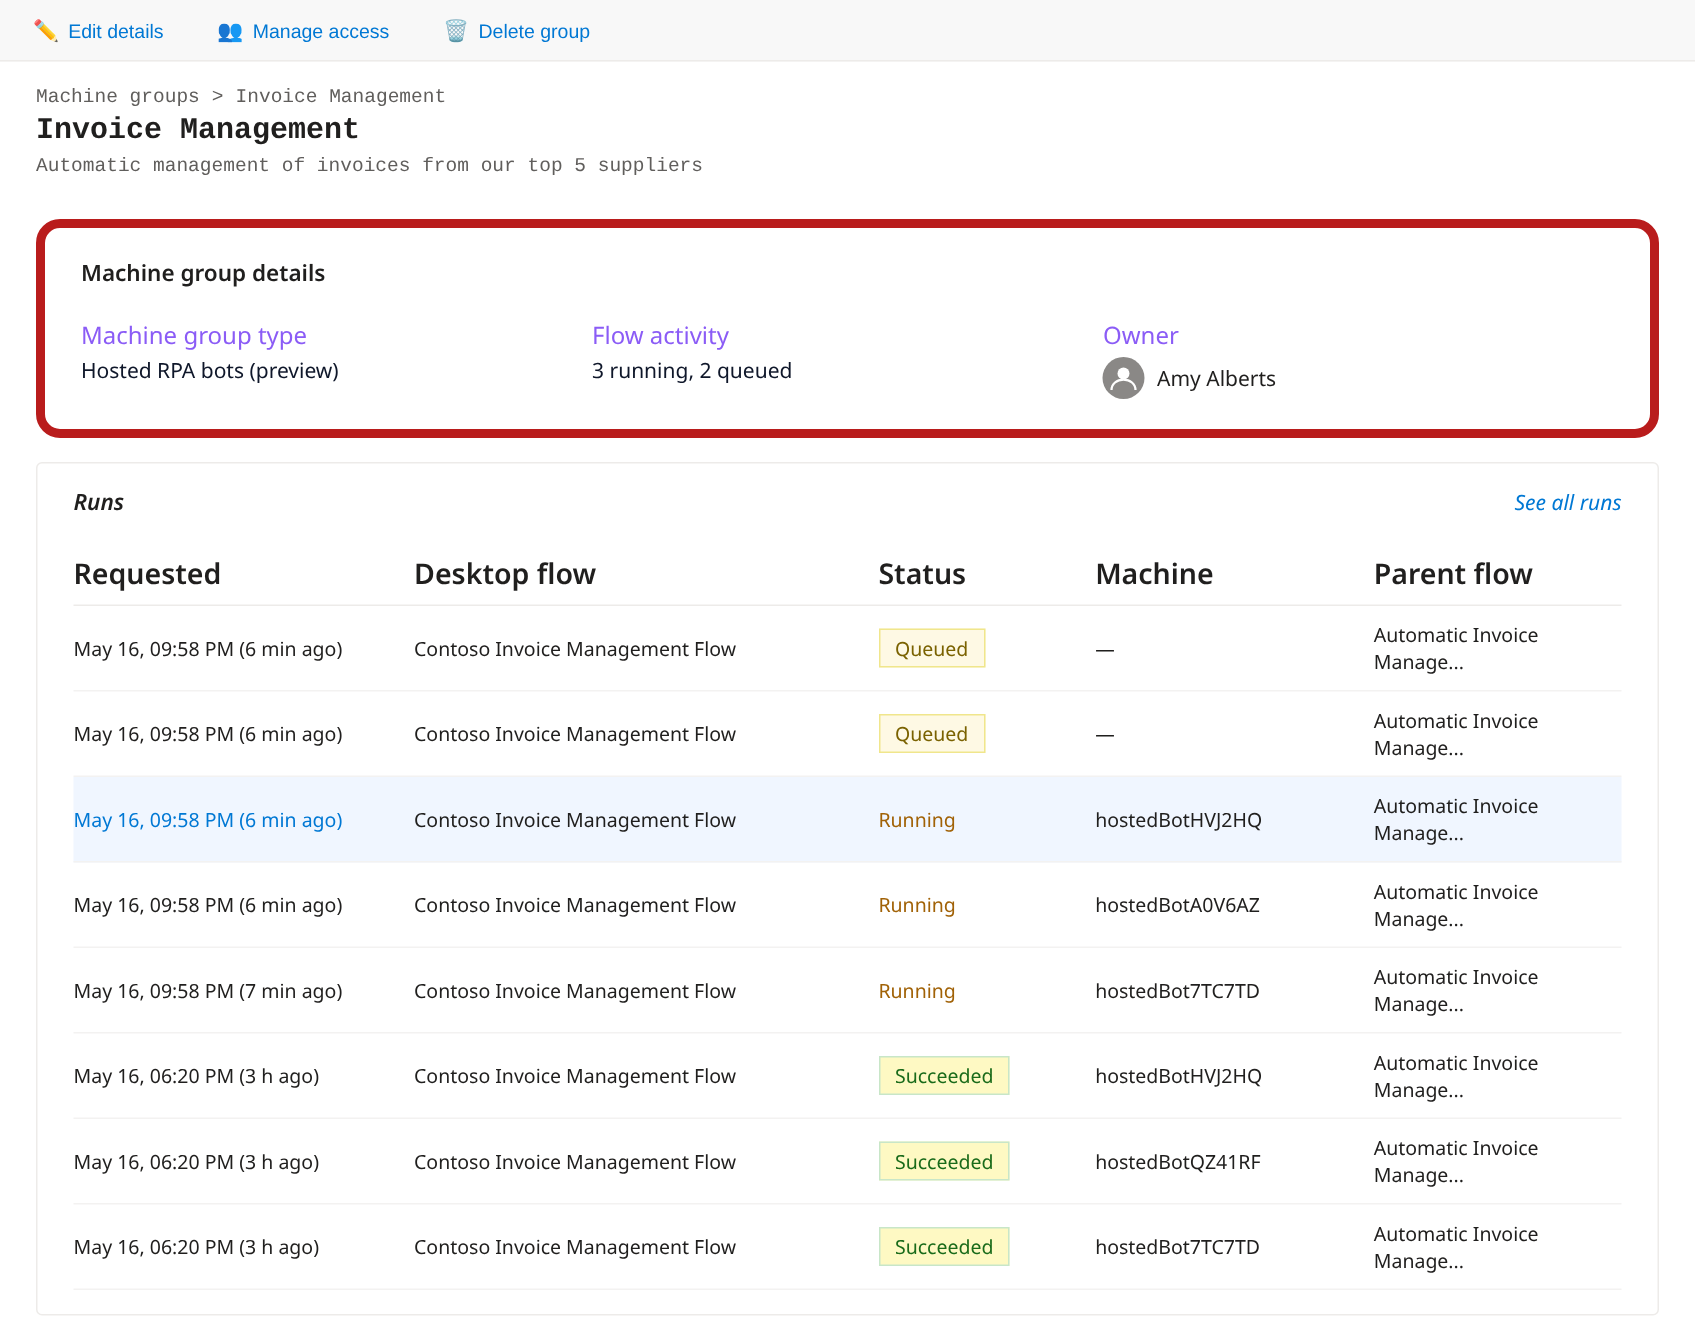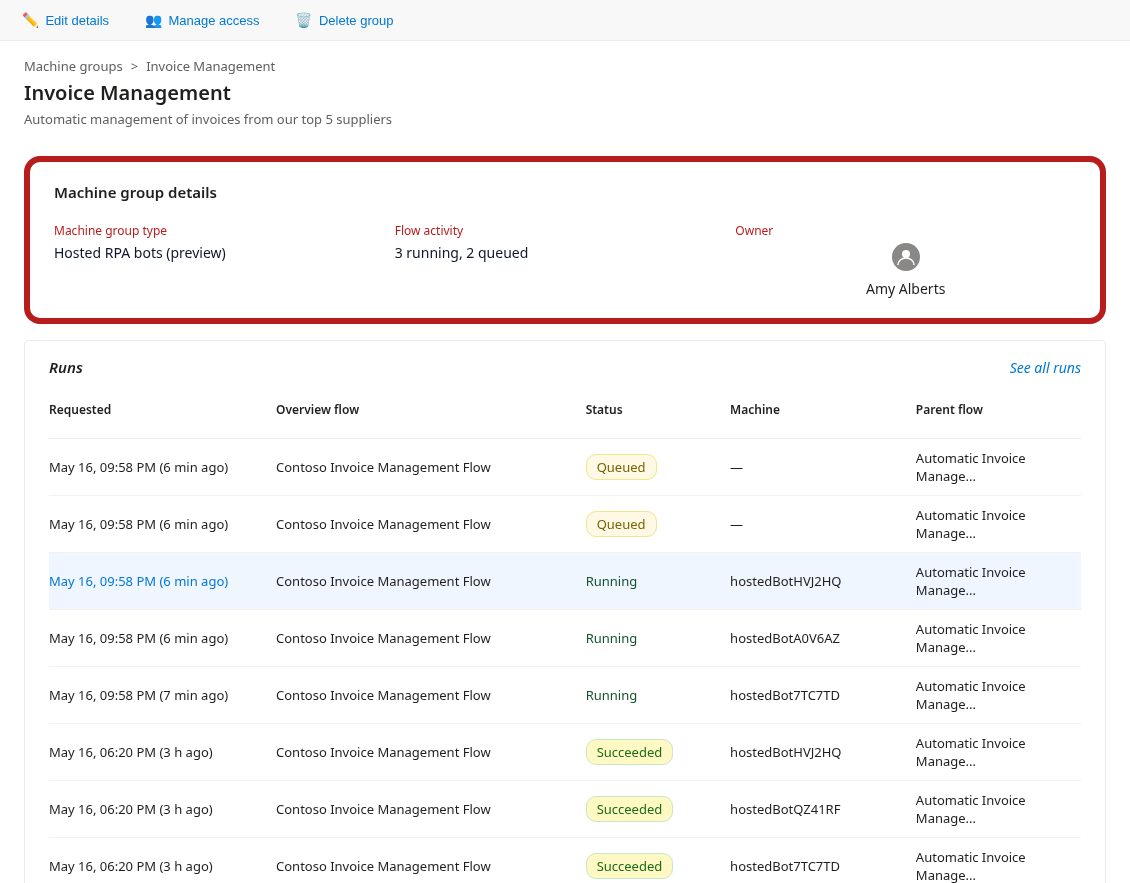"Machine groups" .page-header { font-family: none -> Liberation Mono, monospace }
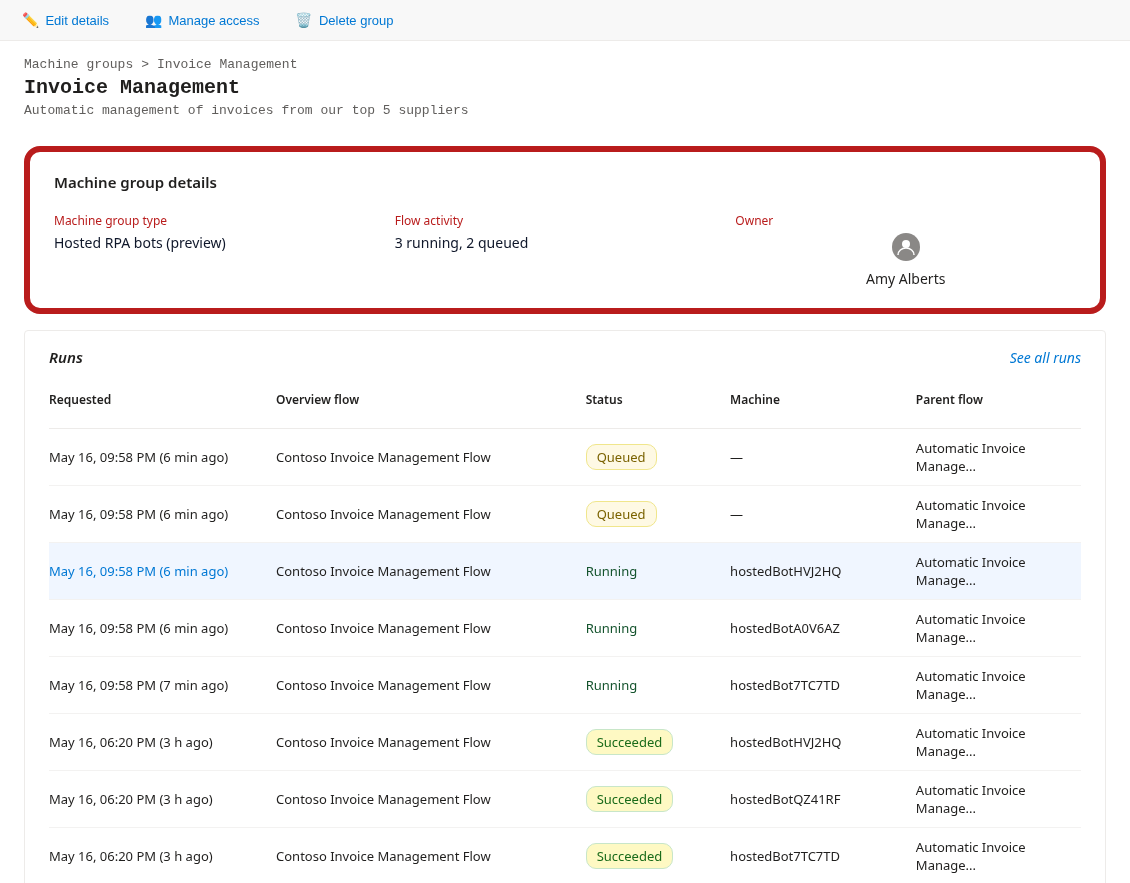"Machine group type" .detail-label { color: #b91c1c -> #8b5cf6; font-size: 12px -> 16px }
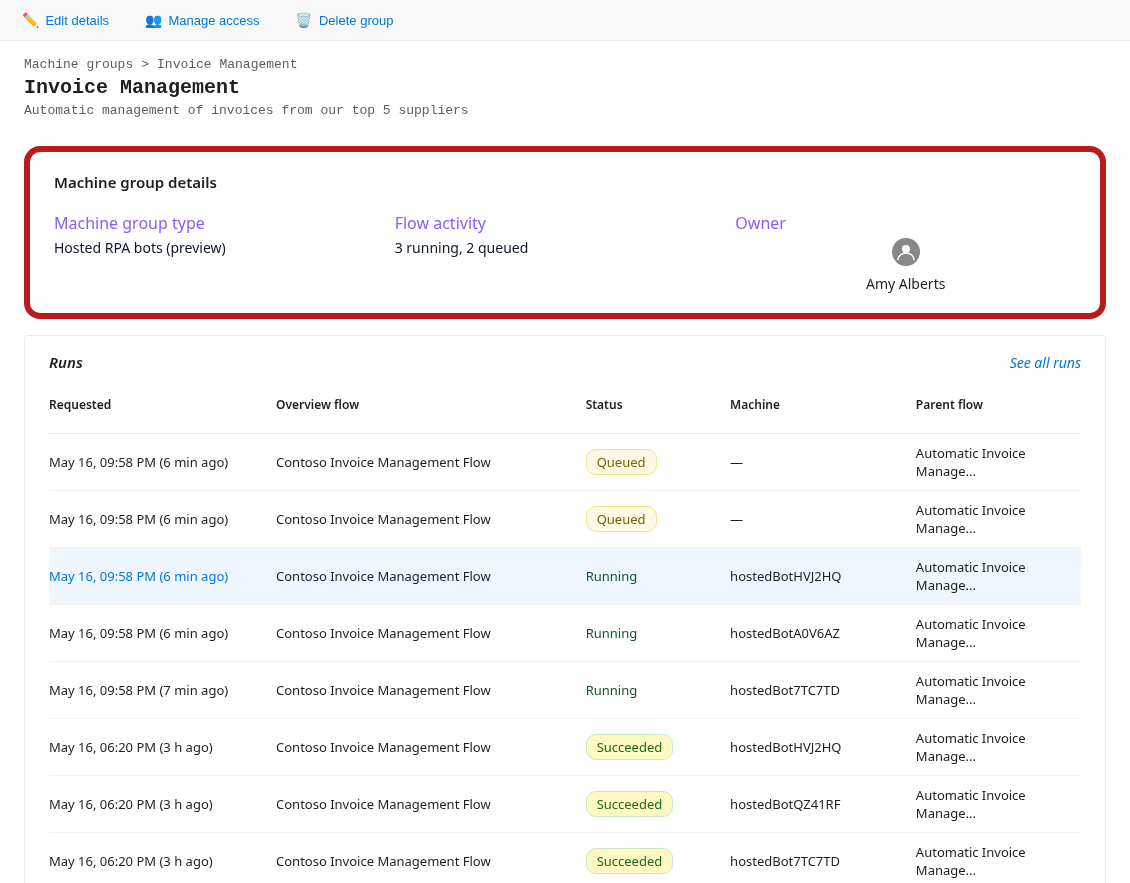"Amy Alberts" .detail-owner { flex-direction: column -> none }
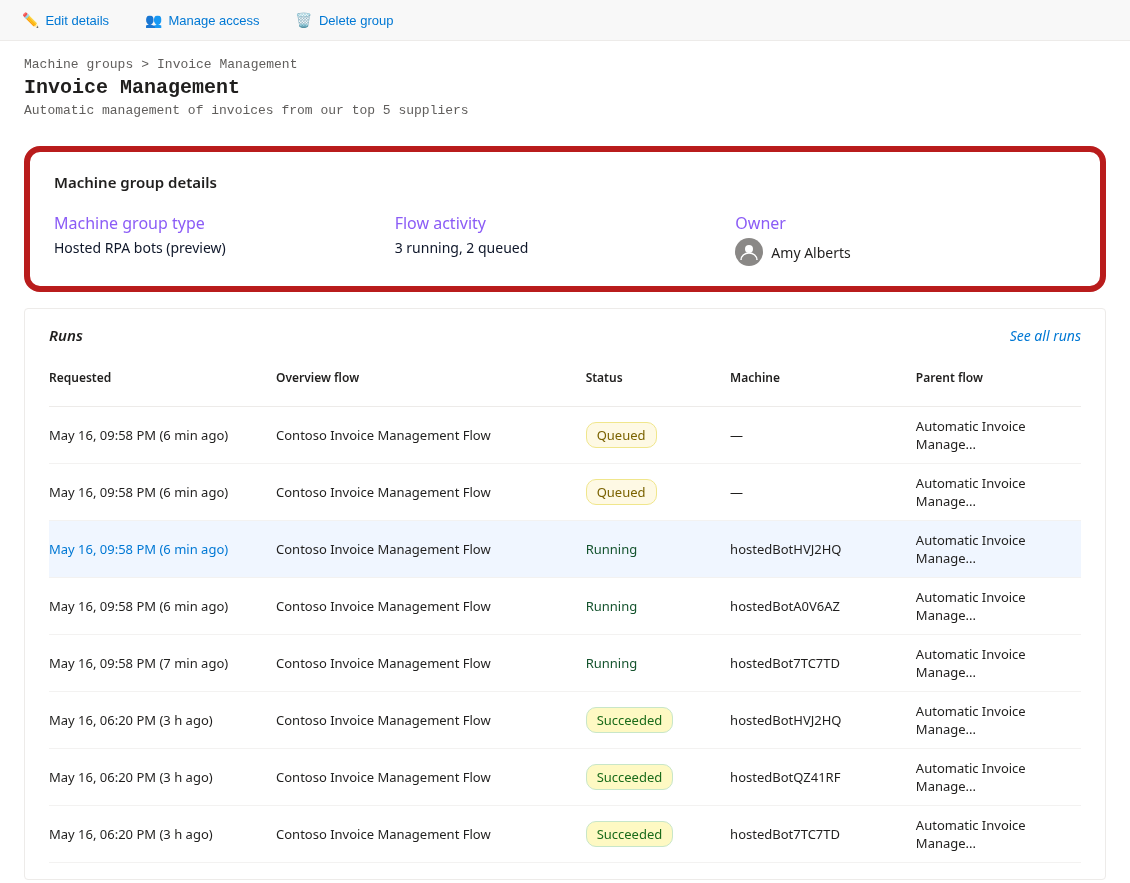"Requested" th { font-size: 12px -> 19px; padding: 8px 12px 20px 0 -> 8px 12px 8px 0 }
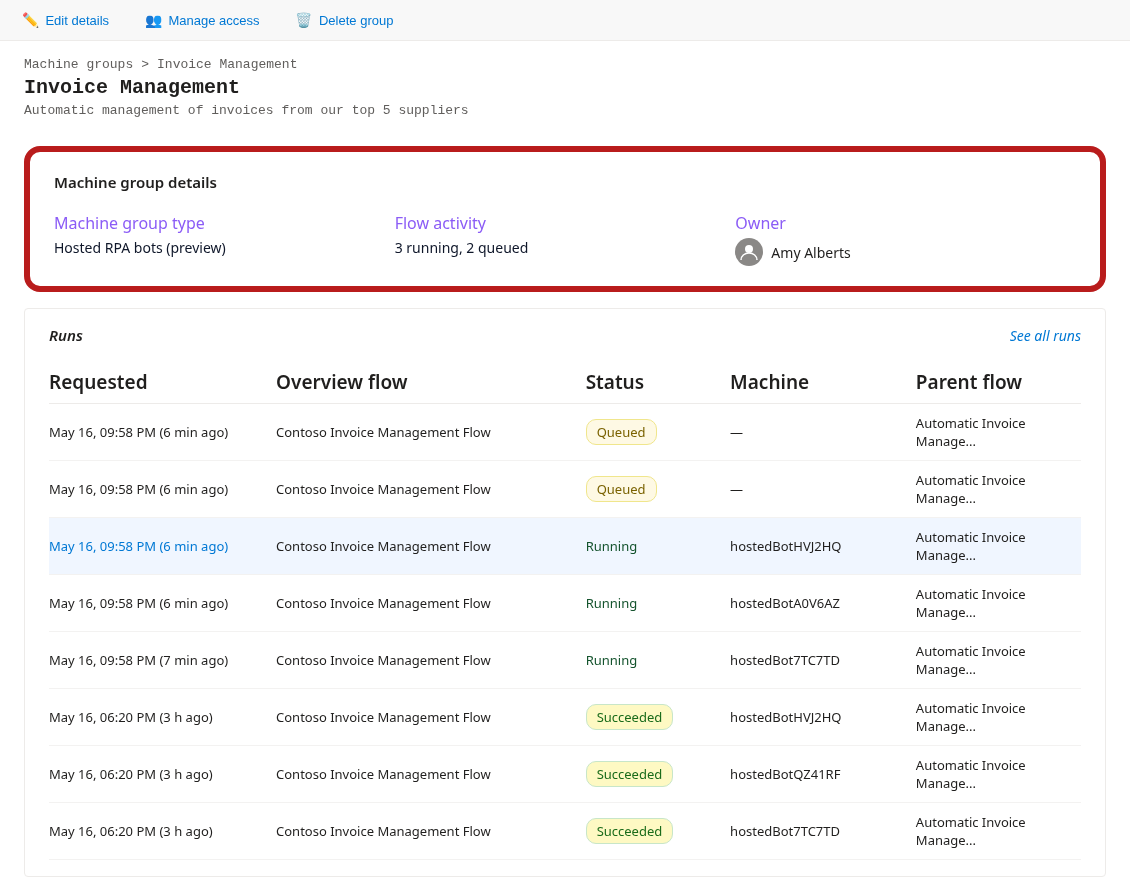"Overview flow" th.col-desktop { text: Overview -> Desktop }
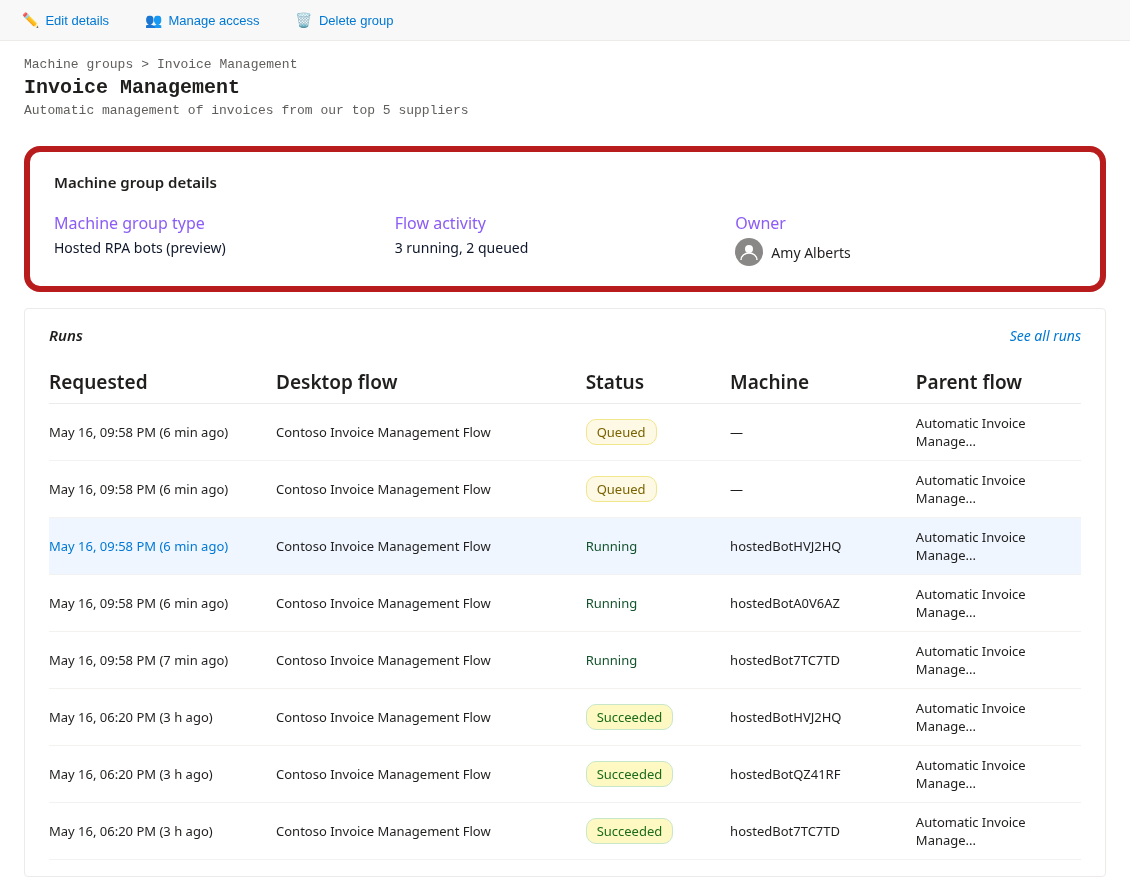"Queued" .status-badge { border-radius: 10px -> 0 }
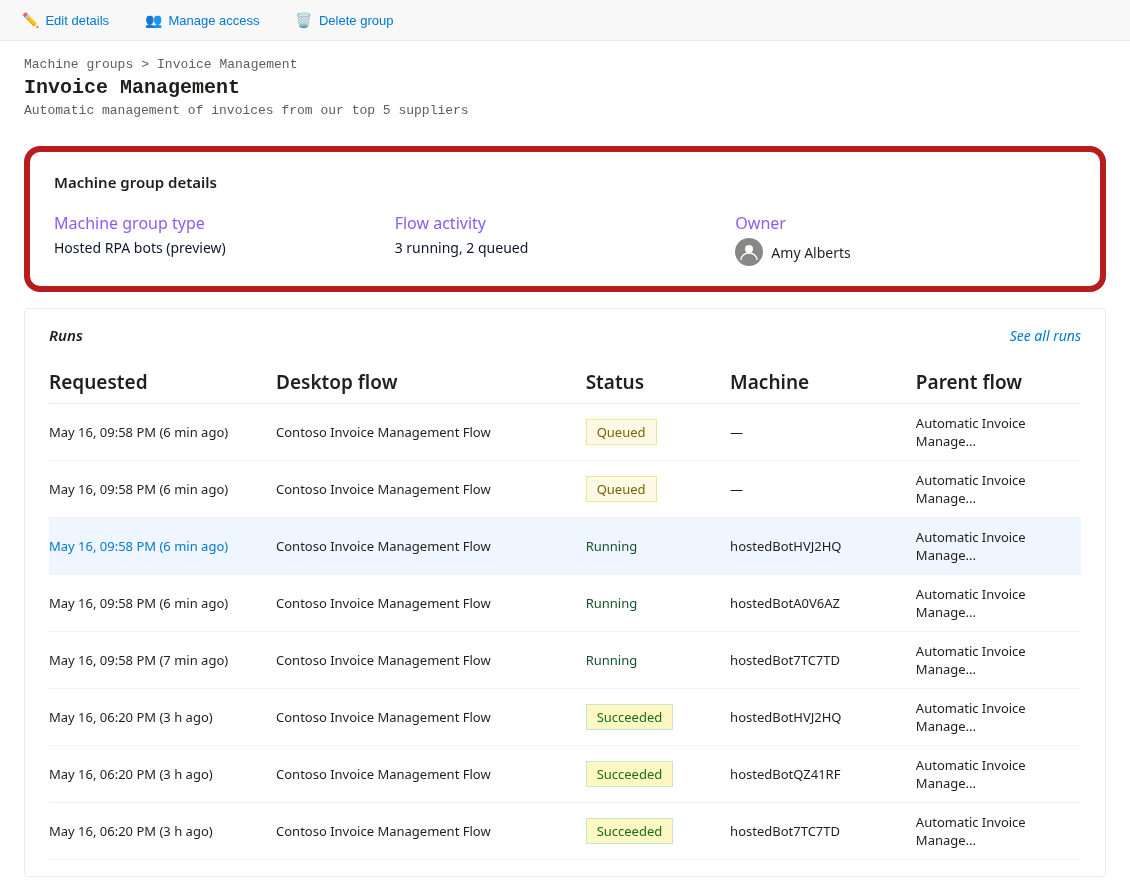"Running" .status-running { color: #14532d -> #a16207 }
